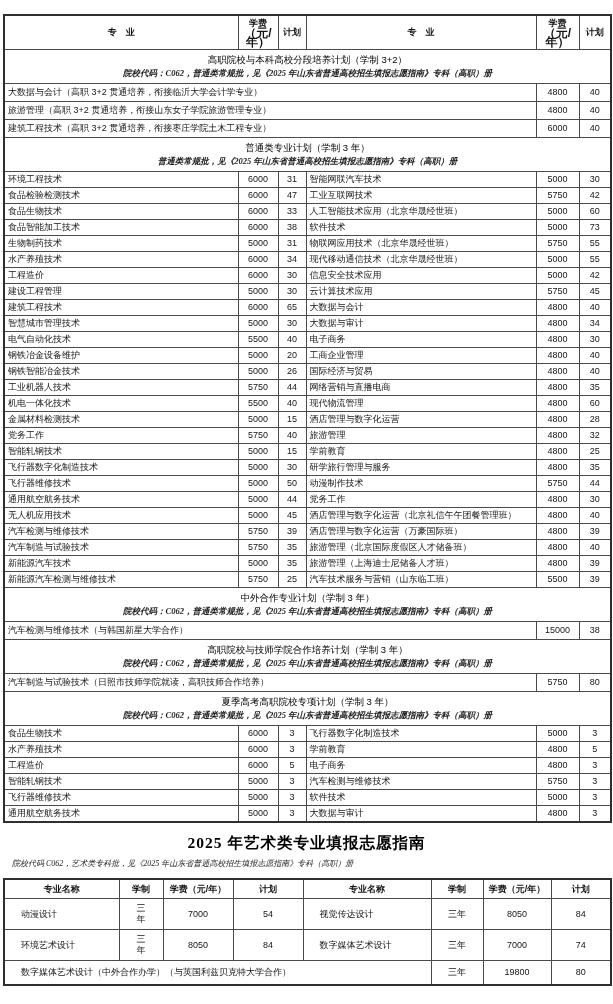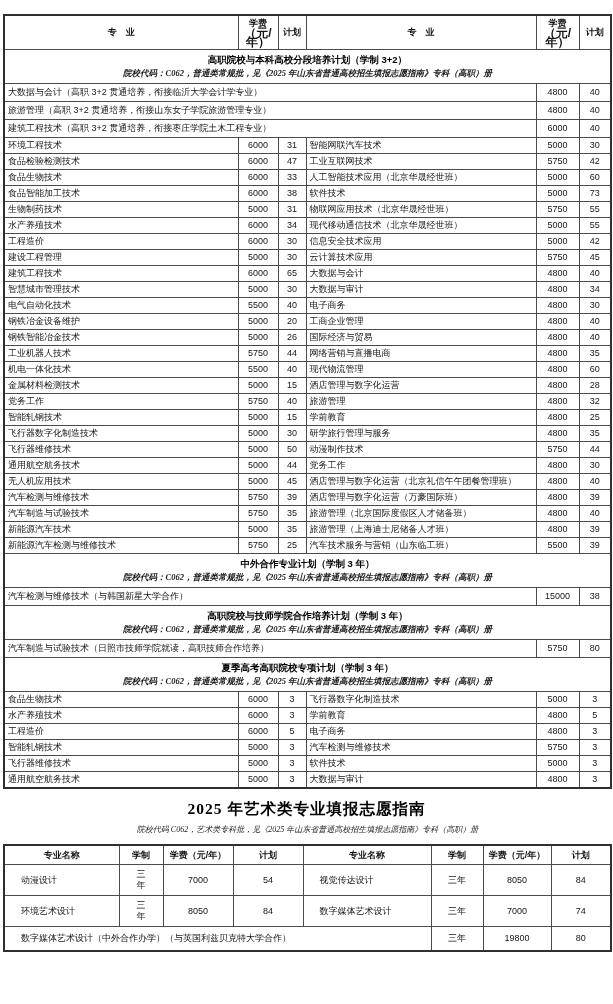"高职院校与本科高校分段培养计划（学制 3+2）" .band-title { font-weight: bold -> normal }
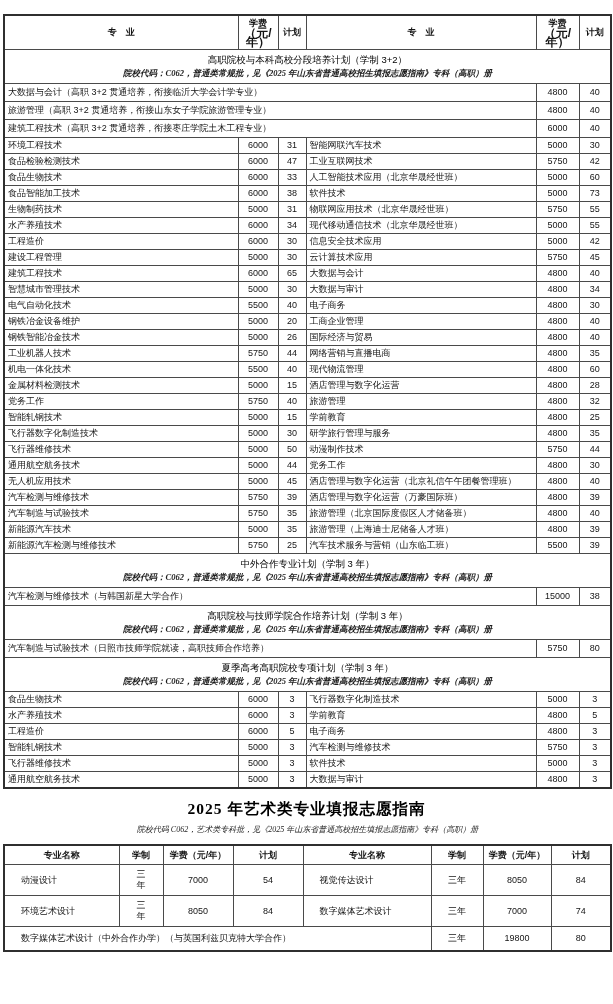"普通类专业计划（学制 3 年）" tr { html: none -> <tr> <td> <div>普通类专业计划（学制 3 年）</div> <div>普通类常规批，见《2025 年山东省普通高校招生填报志愿指南》专科（高职）册</div> </td> </tr> }
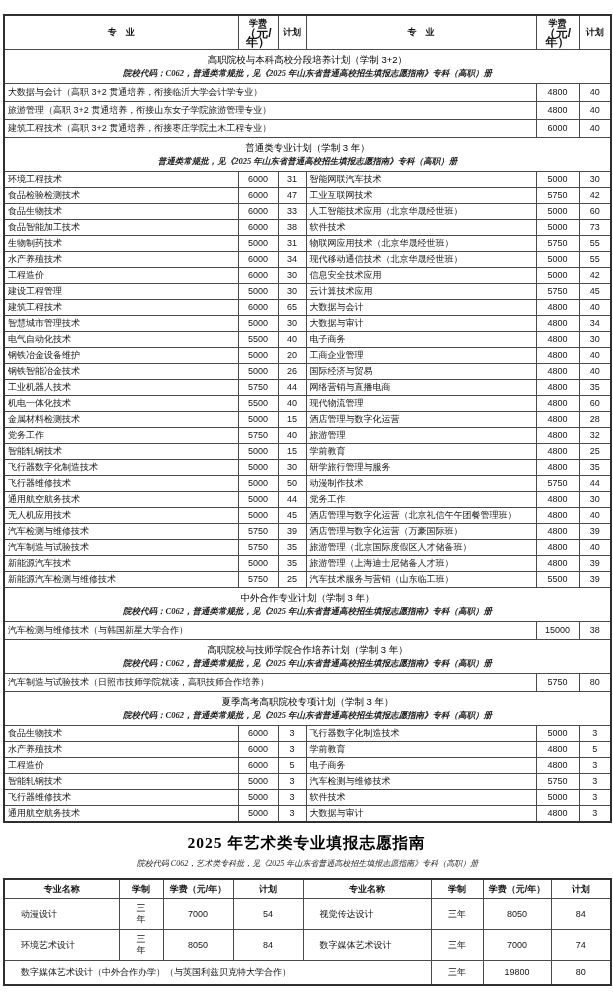"院校代码 C062，艺术类专科批，见《2025" .art-subtitle { margin: 0 0 3px 2px -> 0 0 3px 9px; text-align: center -> none }
